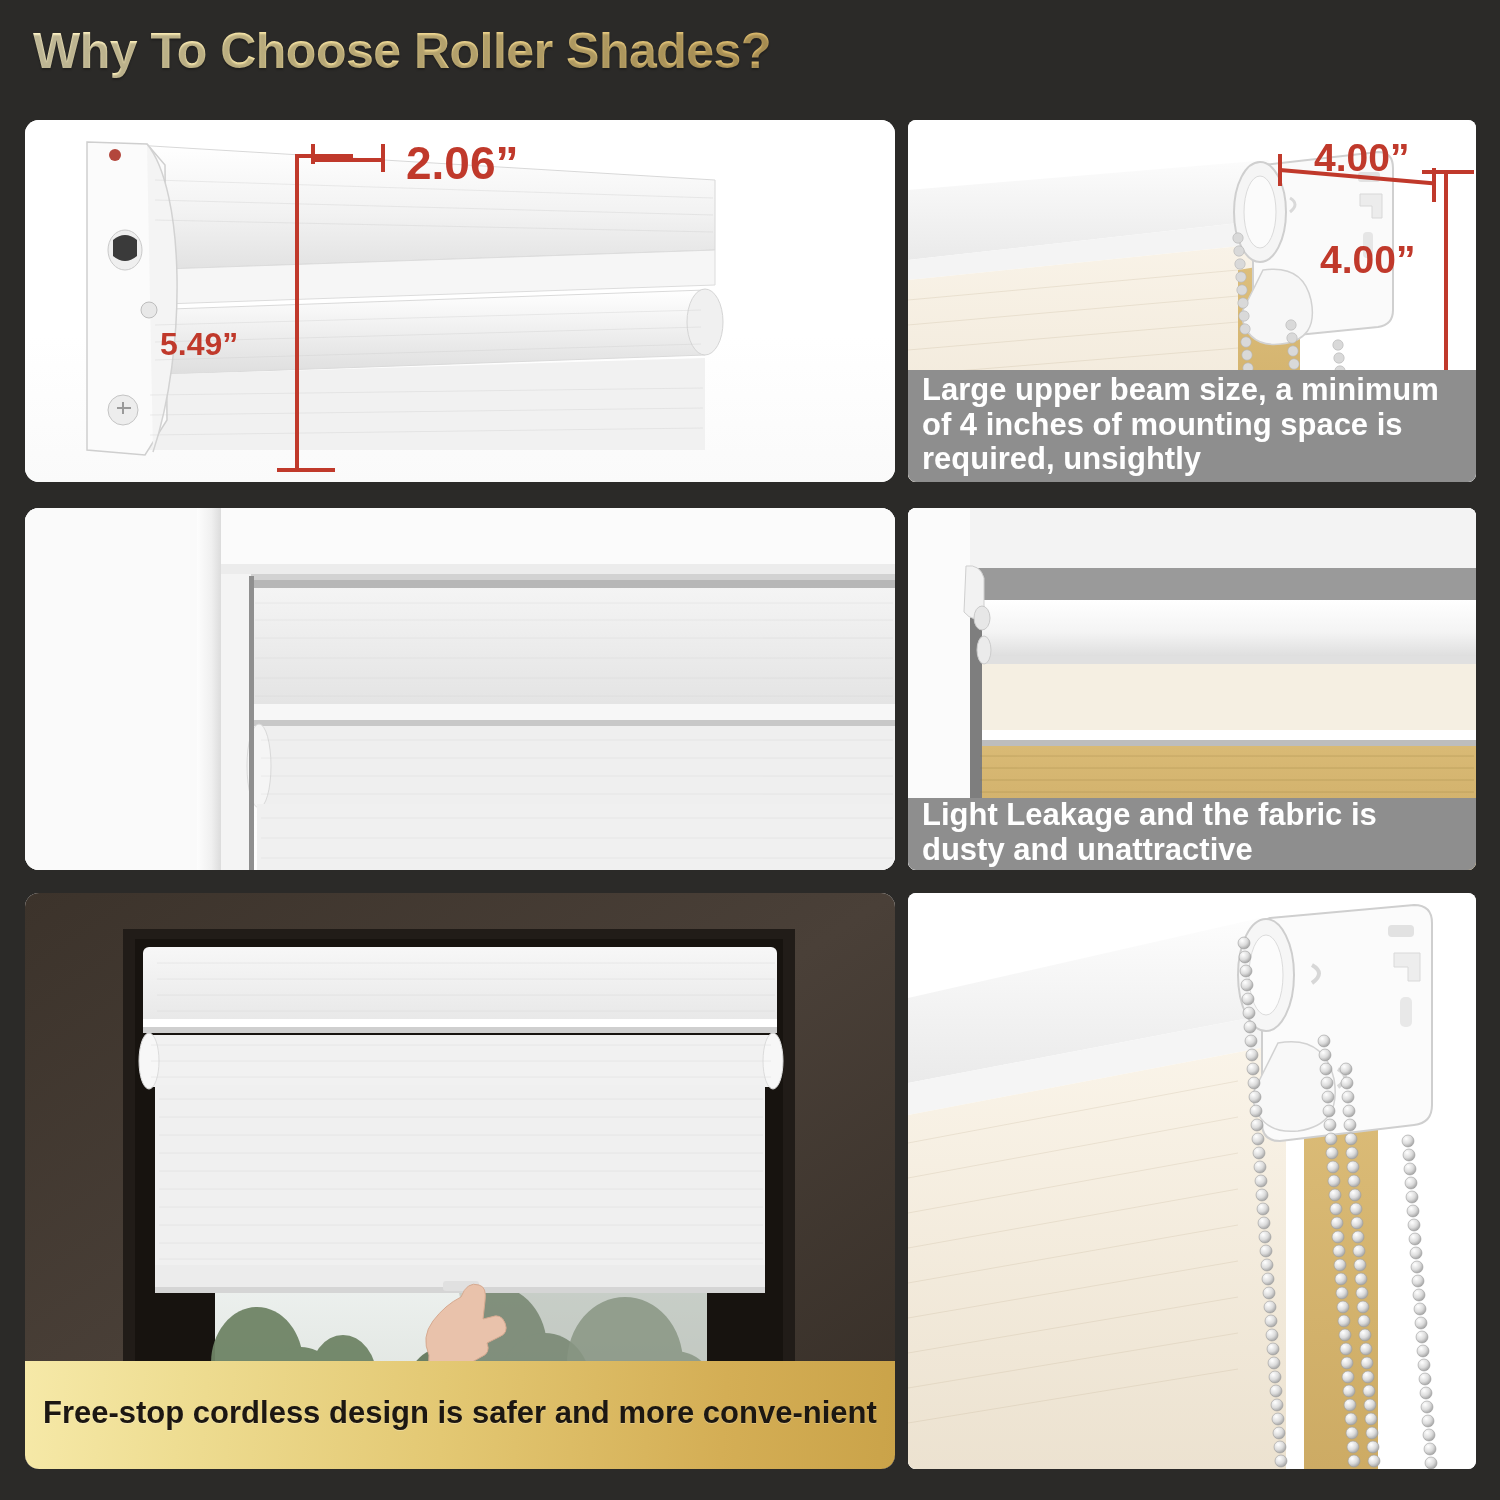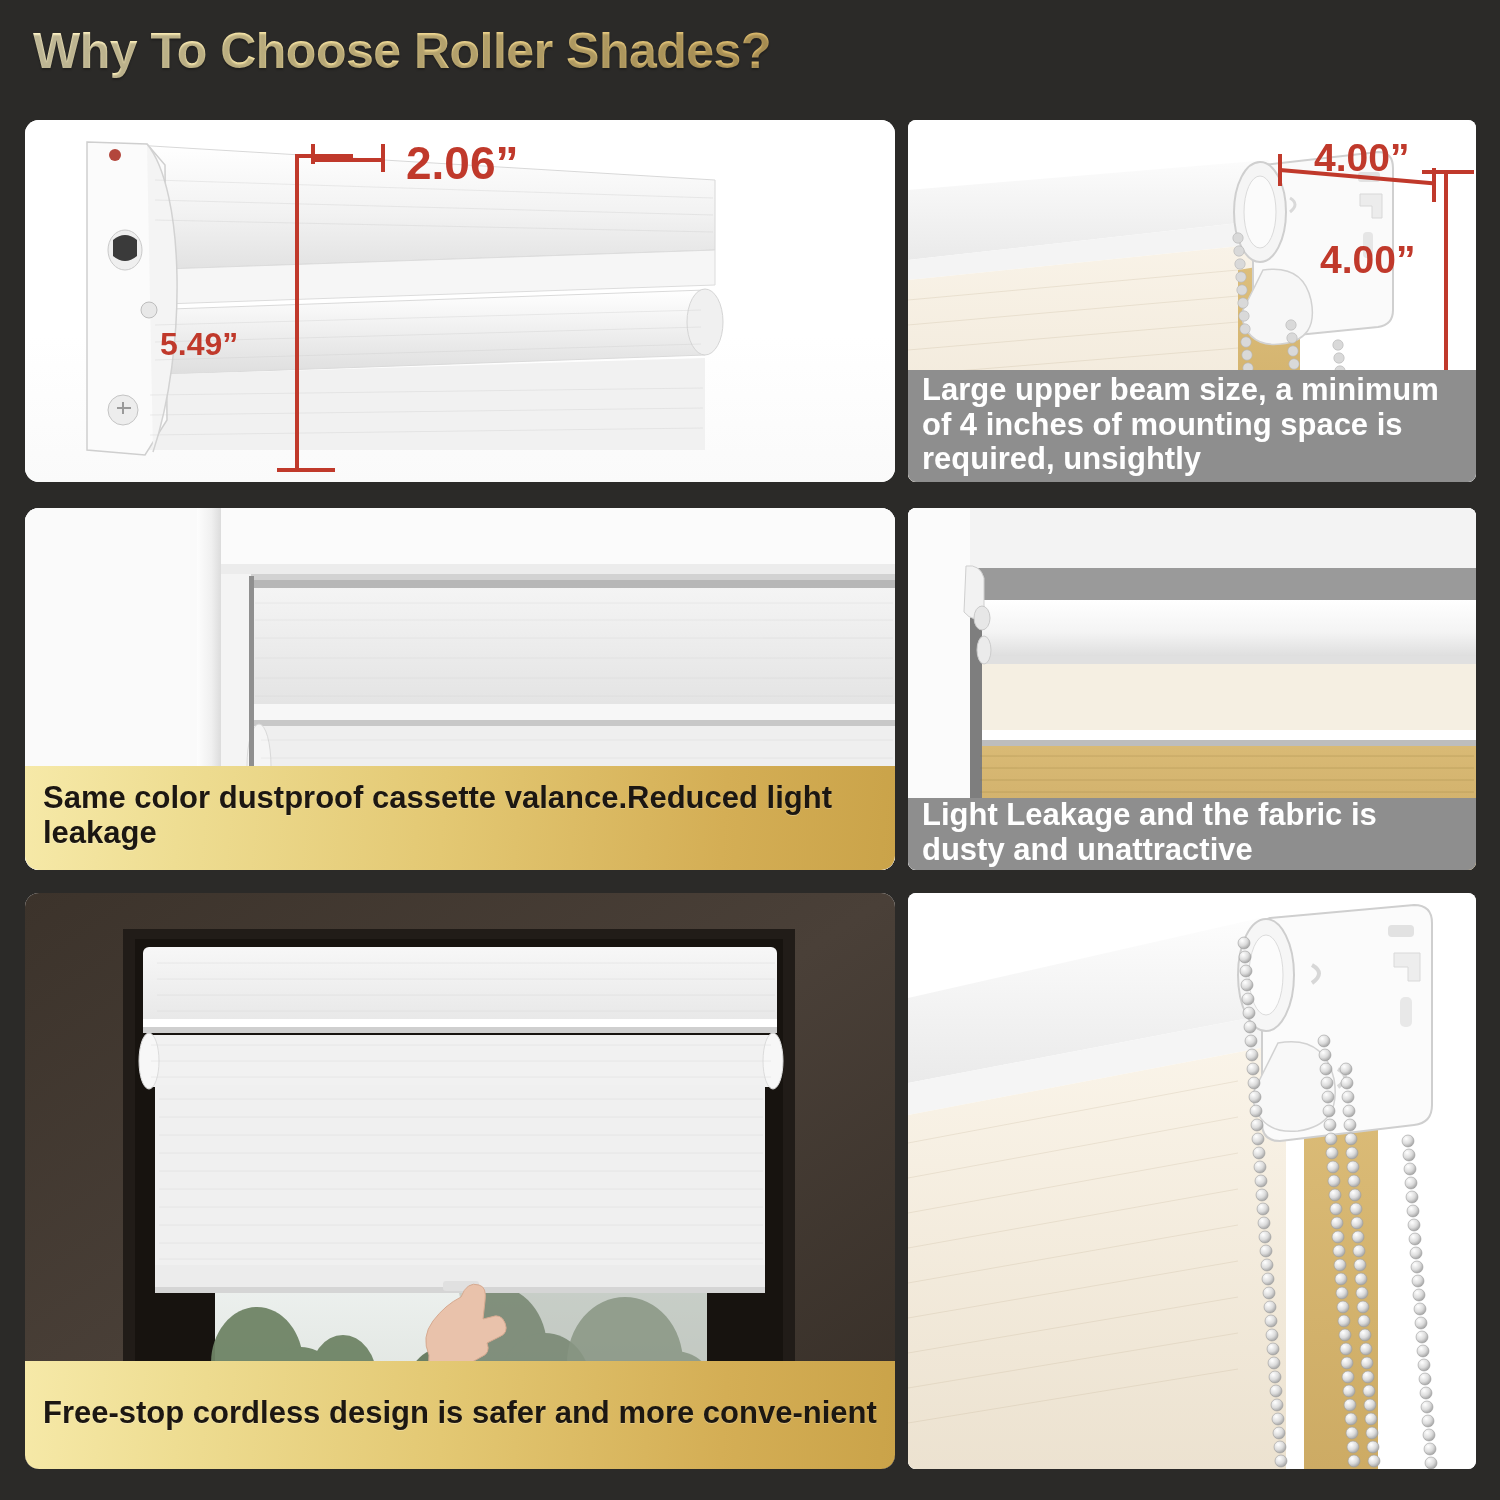"Same color dustproof cassette" div.cap { html: <div> <div>Same color dustproof cassette valance.Reduced light leakage</div> </div> -> none }
